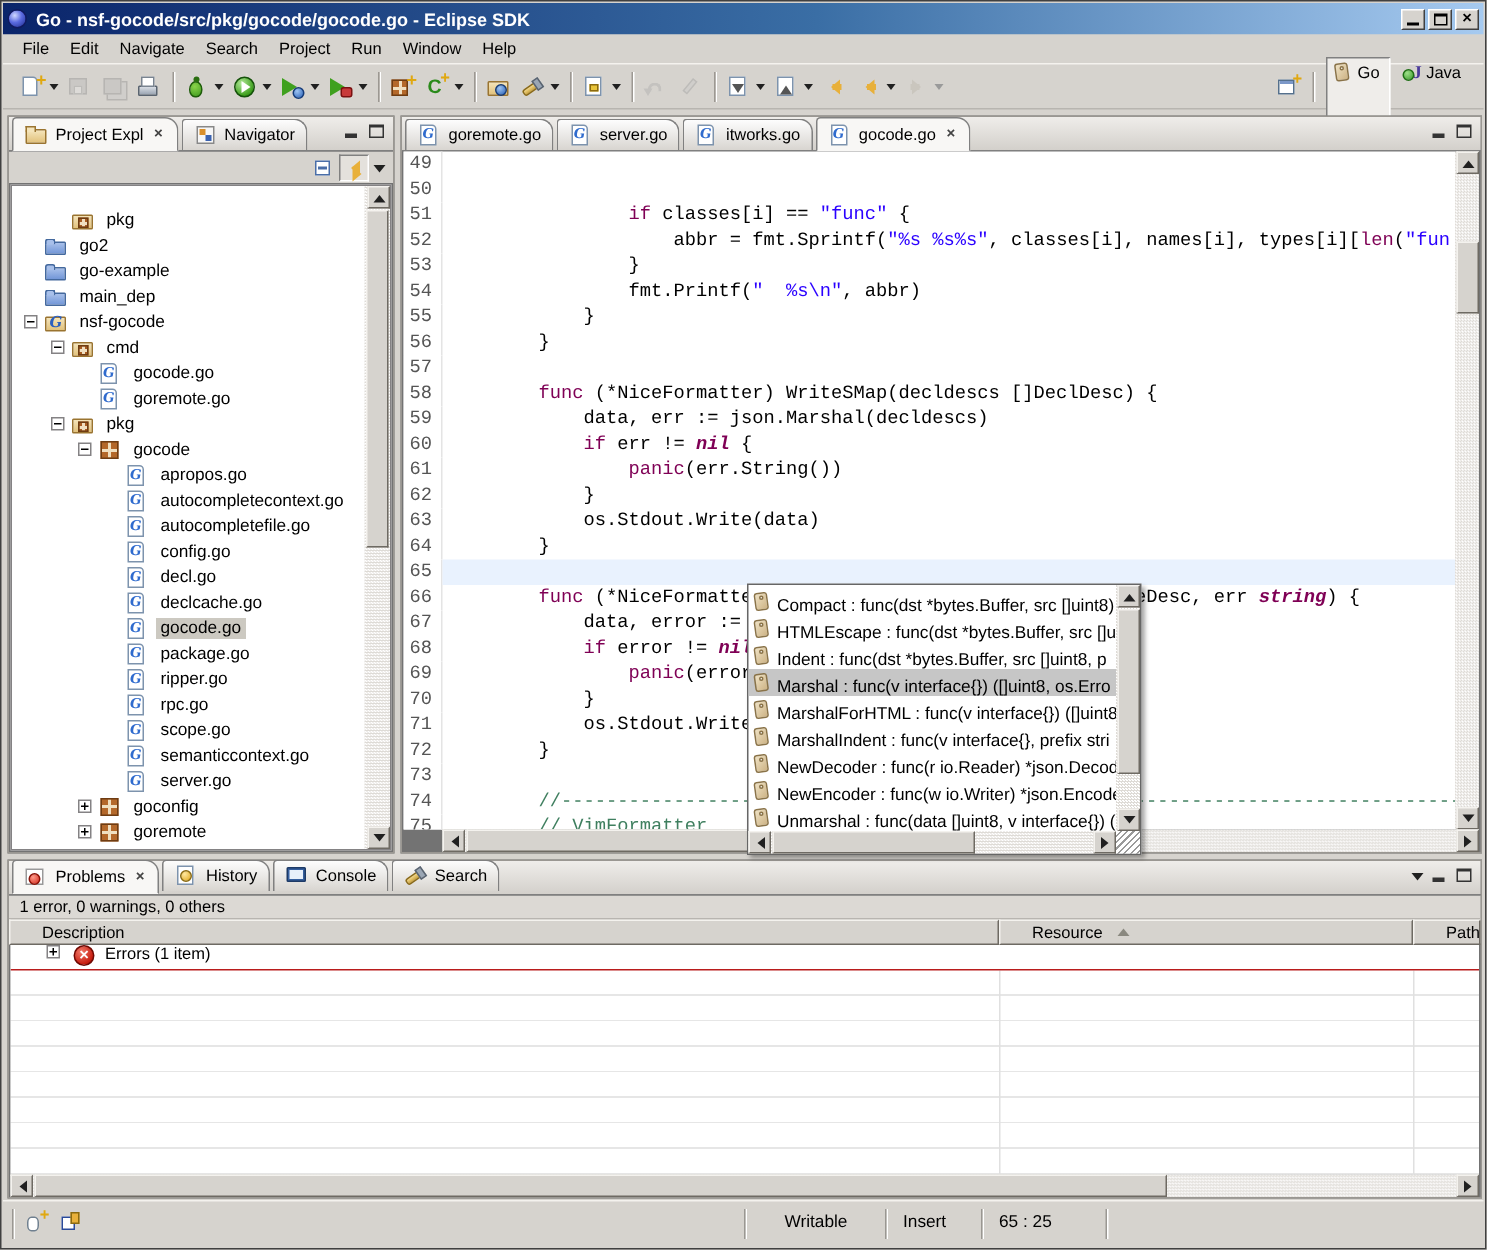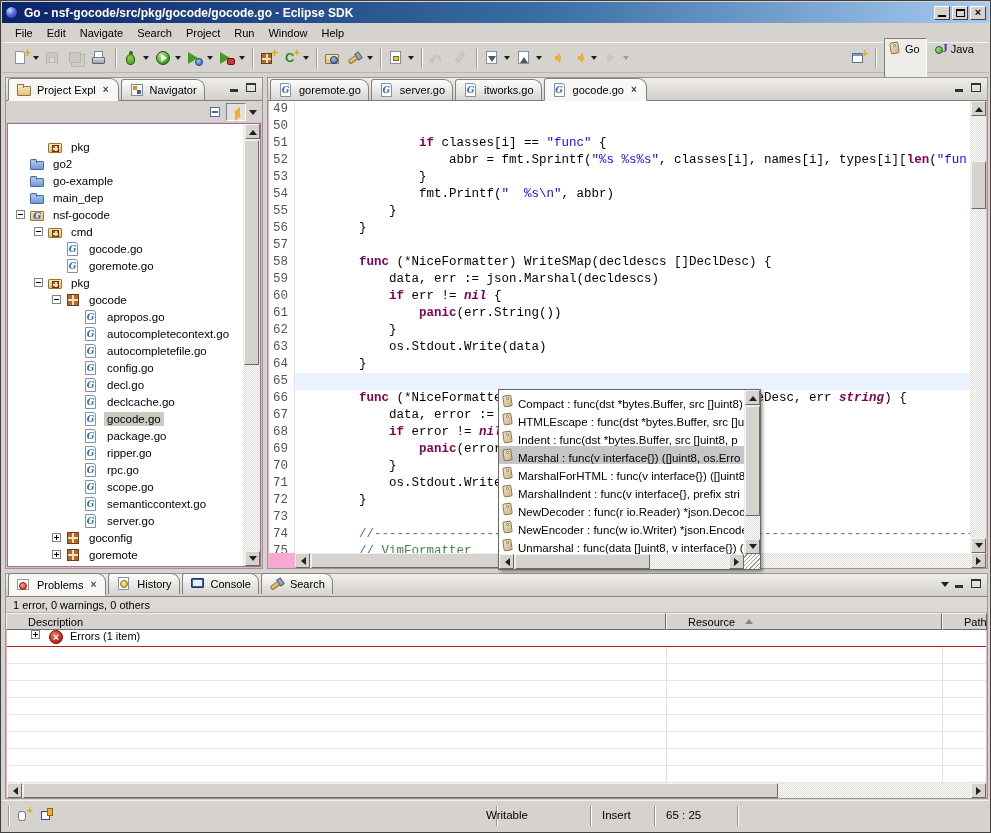"Project Expl" .panel { background: #f9a8d4 -> #737373 }
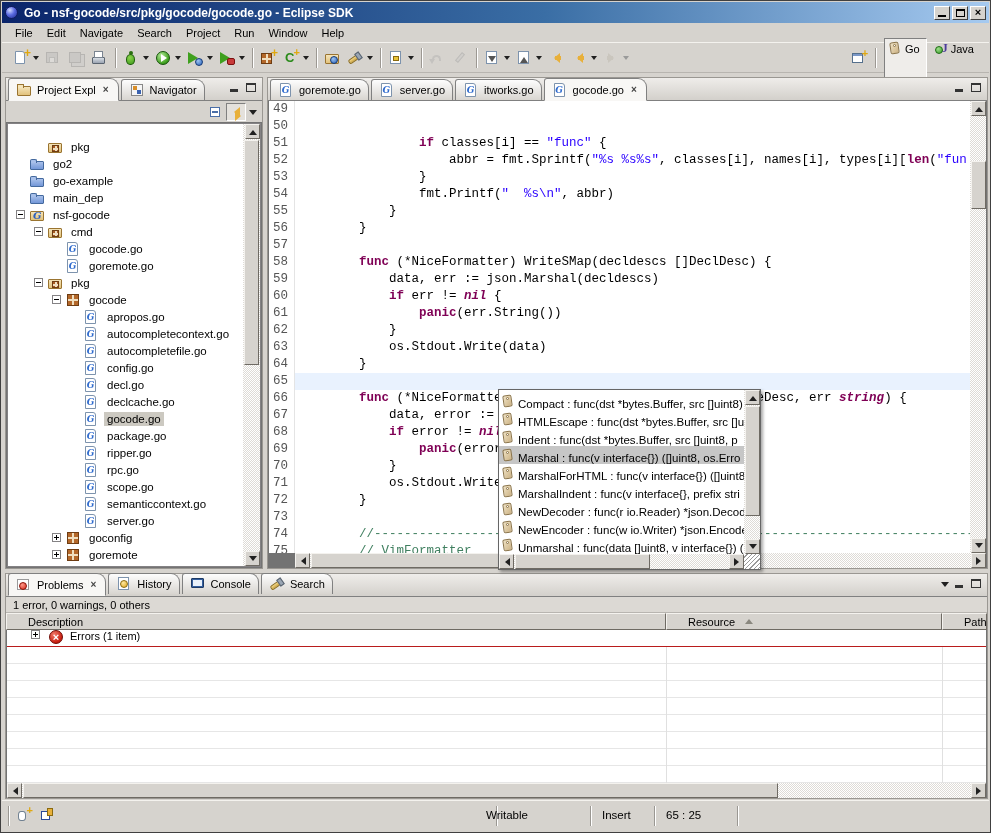"if" .kw { font-weight: bold -> normal }
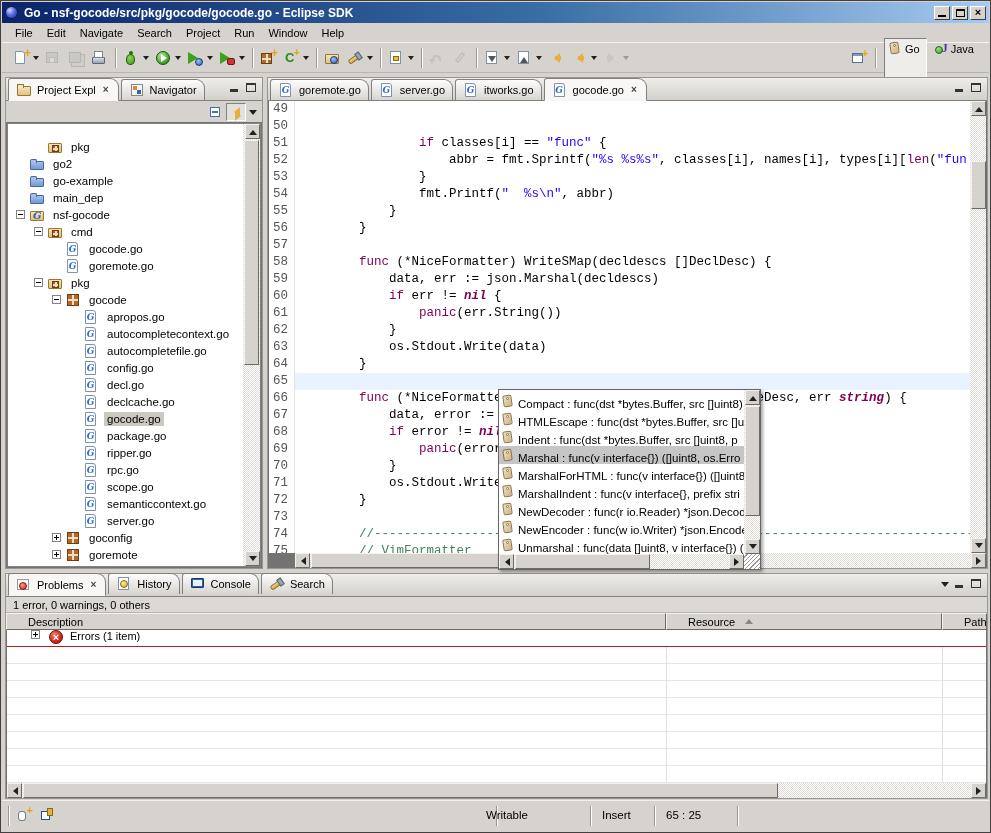"Writable" span.scell { left: 484px -> 521px }
